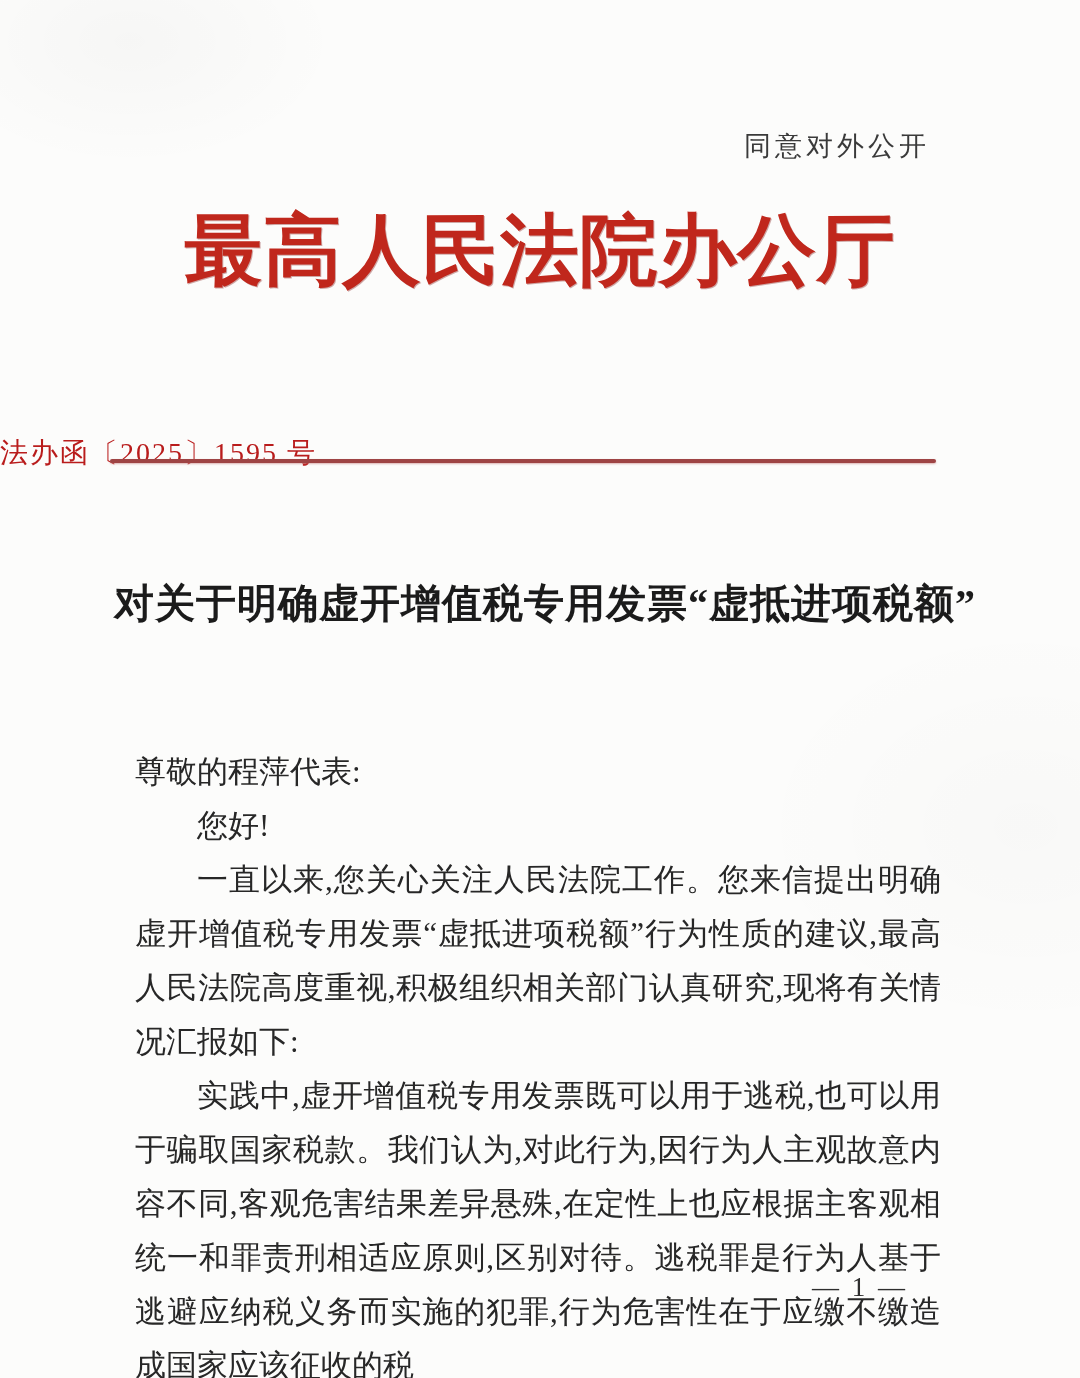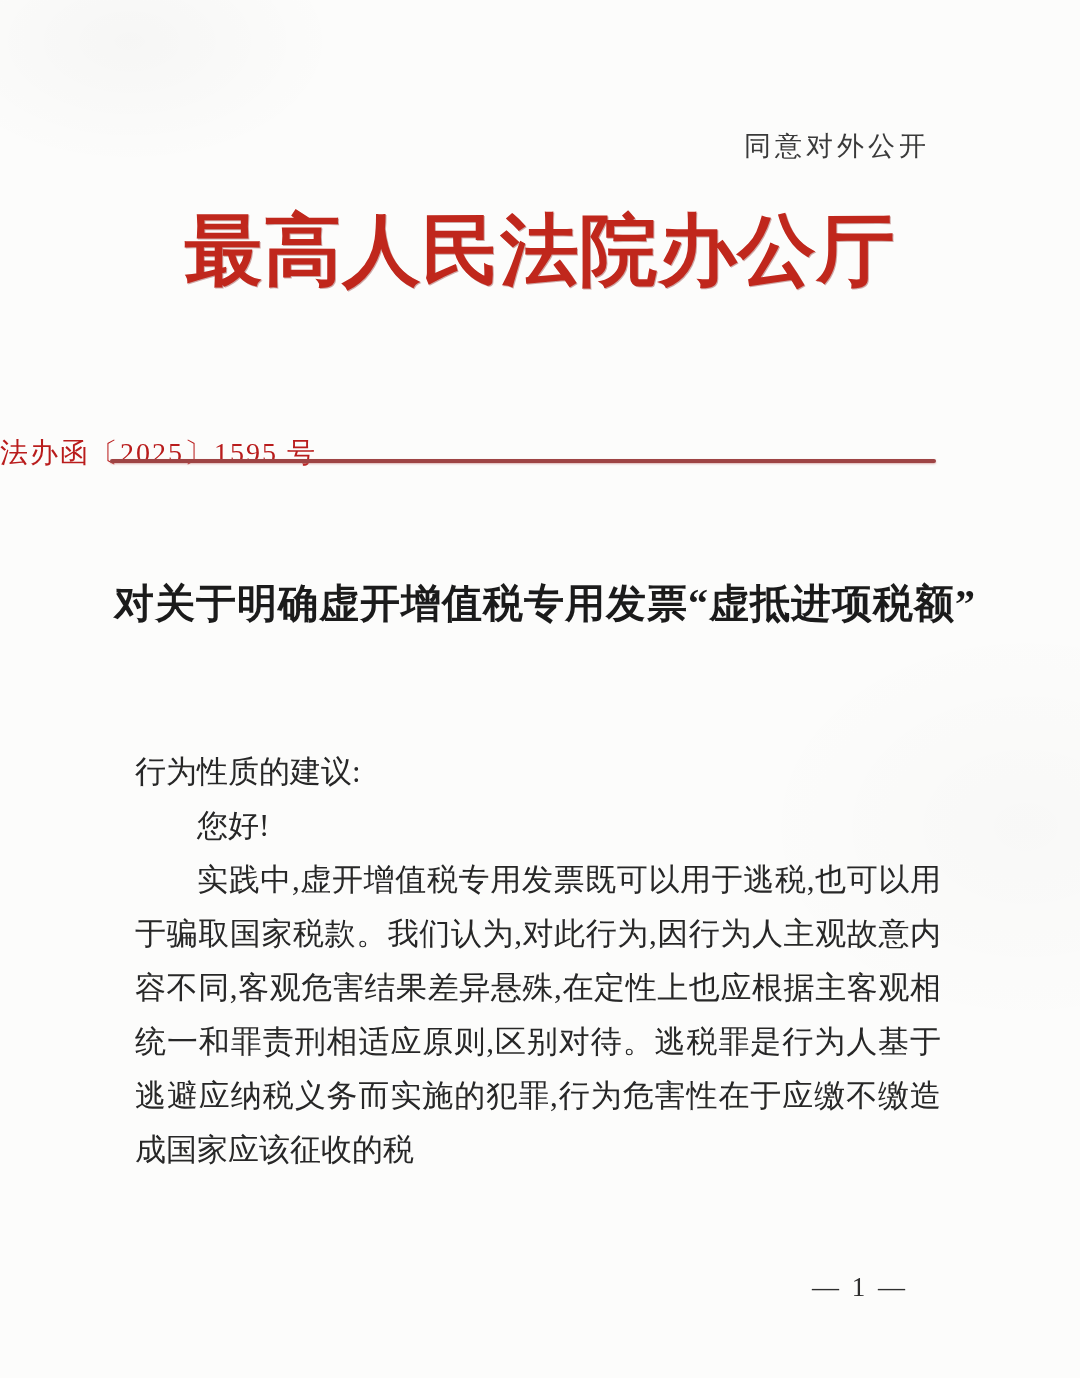"行为性质的建议:" p.salutation { text: 行为性质的建议 -> 尊敬的程萍代表 }
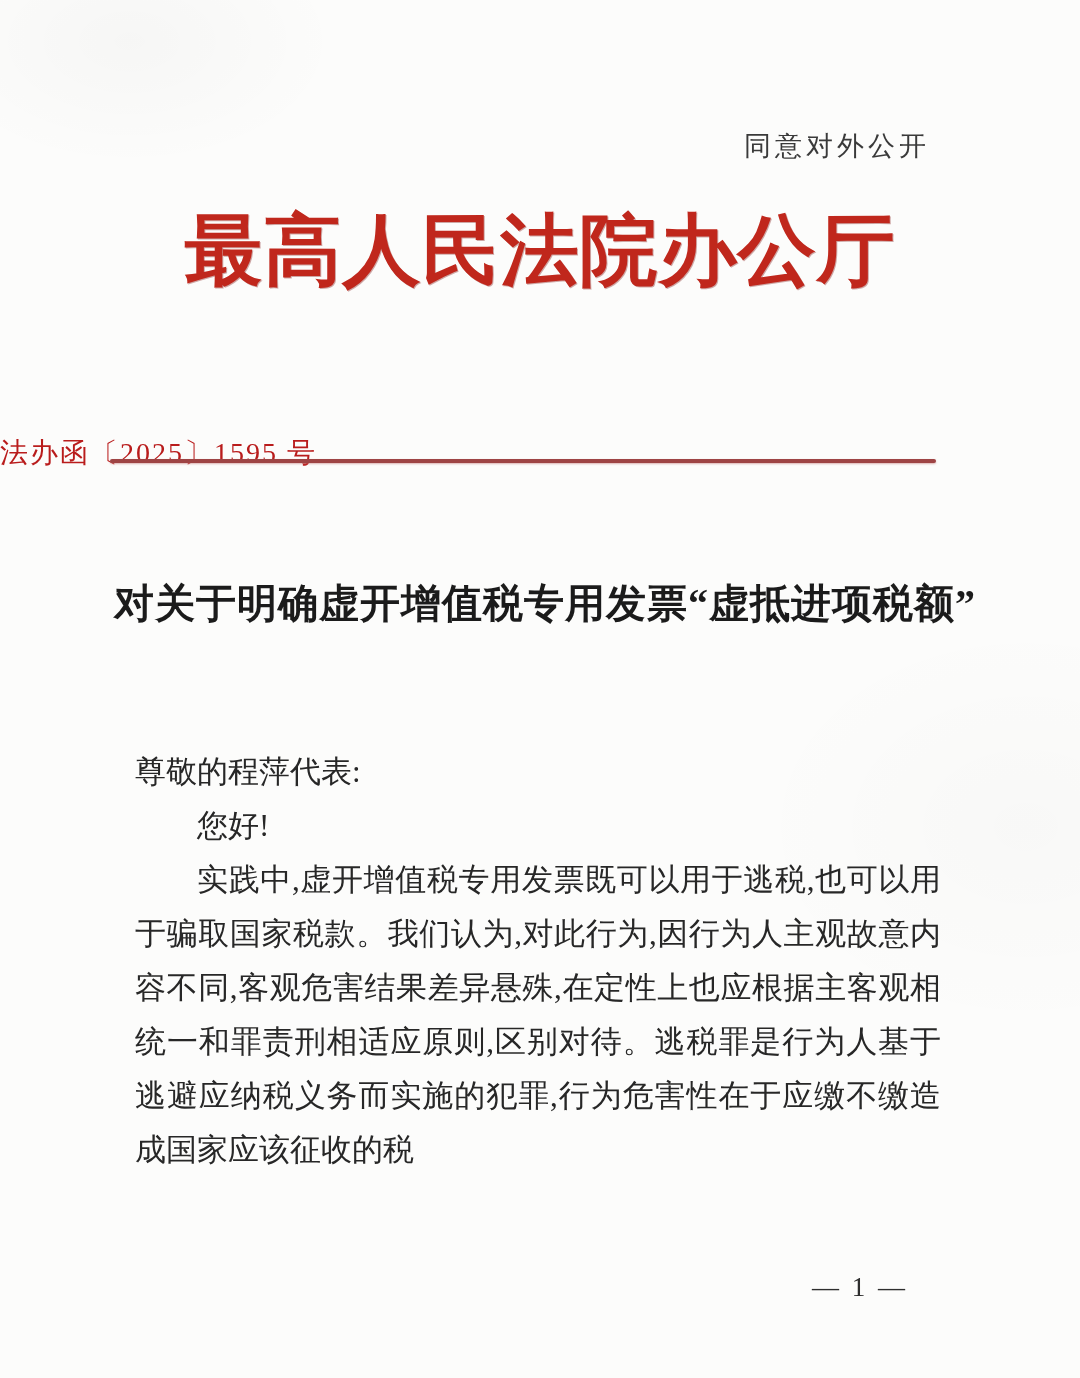"一直以来,您关心关注人民法院工作。您来信提出明确虚开增值税专用发票“虚抵进项税额" p.para { html: none -> <p>一直以来,您关心关注人民法院工作。您来信提出明确虚开增值税专用发票“虚抵进项税额”行为性质的建议,最高人民法院高度重视,积极组织相关部门认真研究,现将有关情况汇报如下:</p> }
